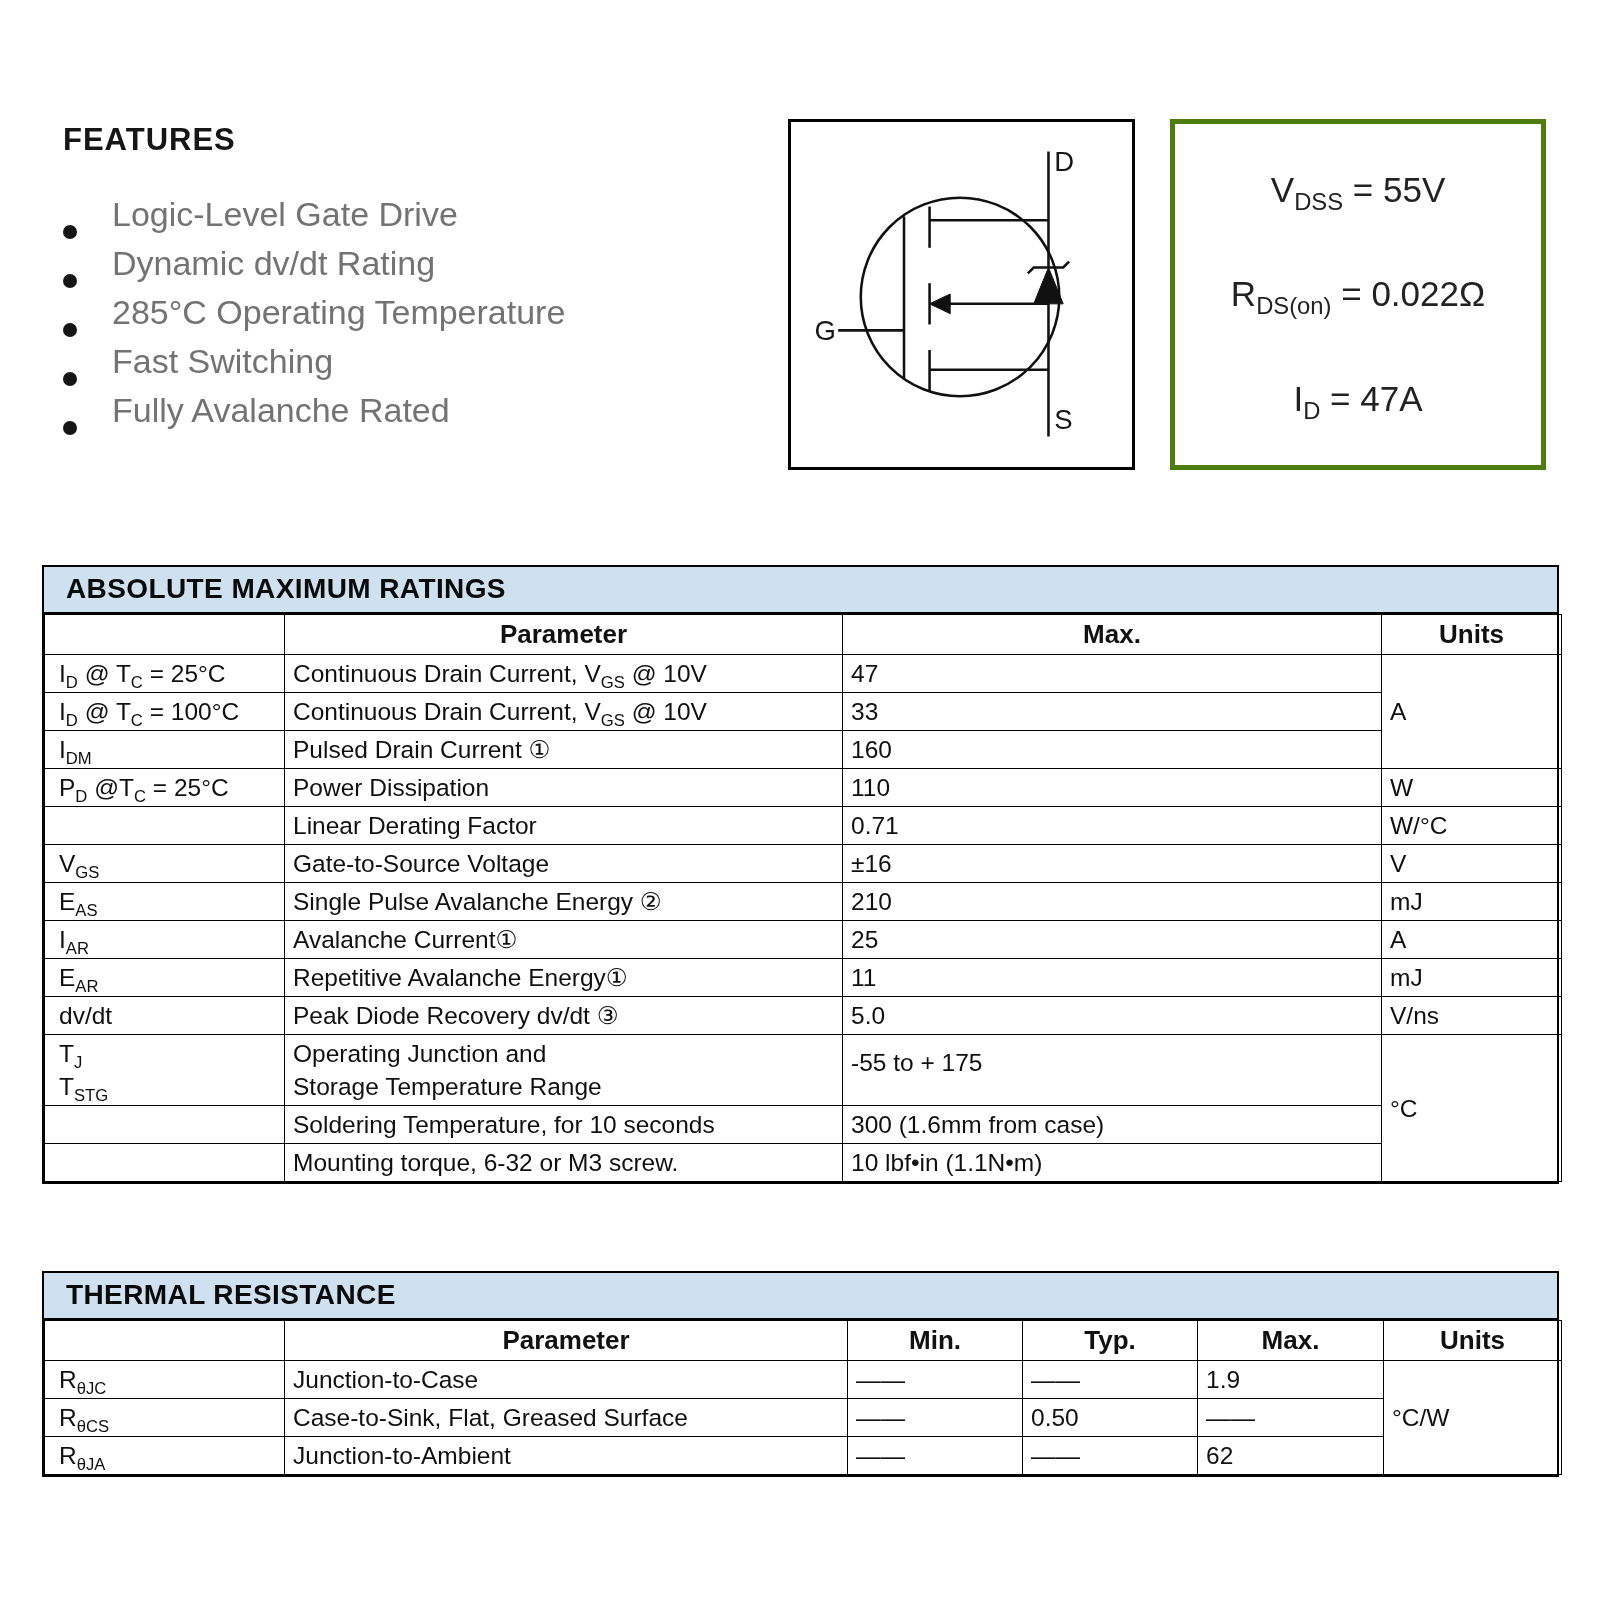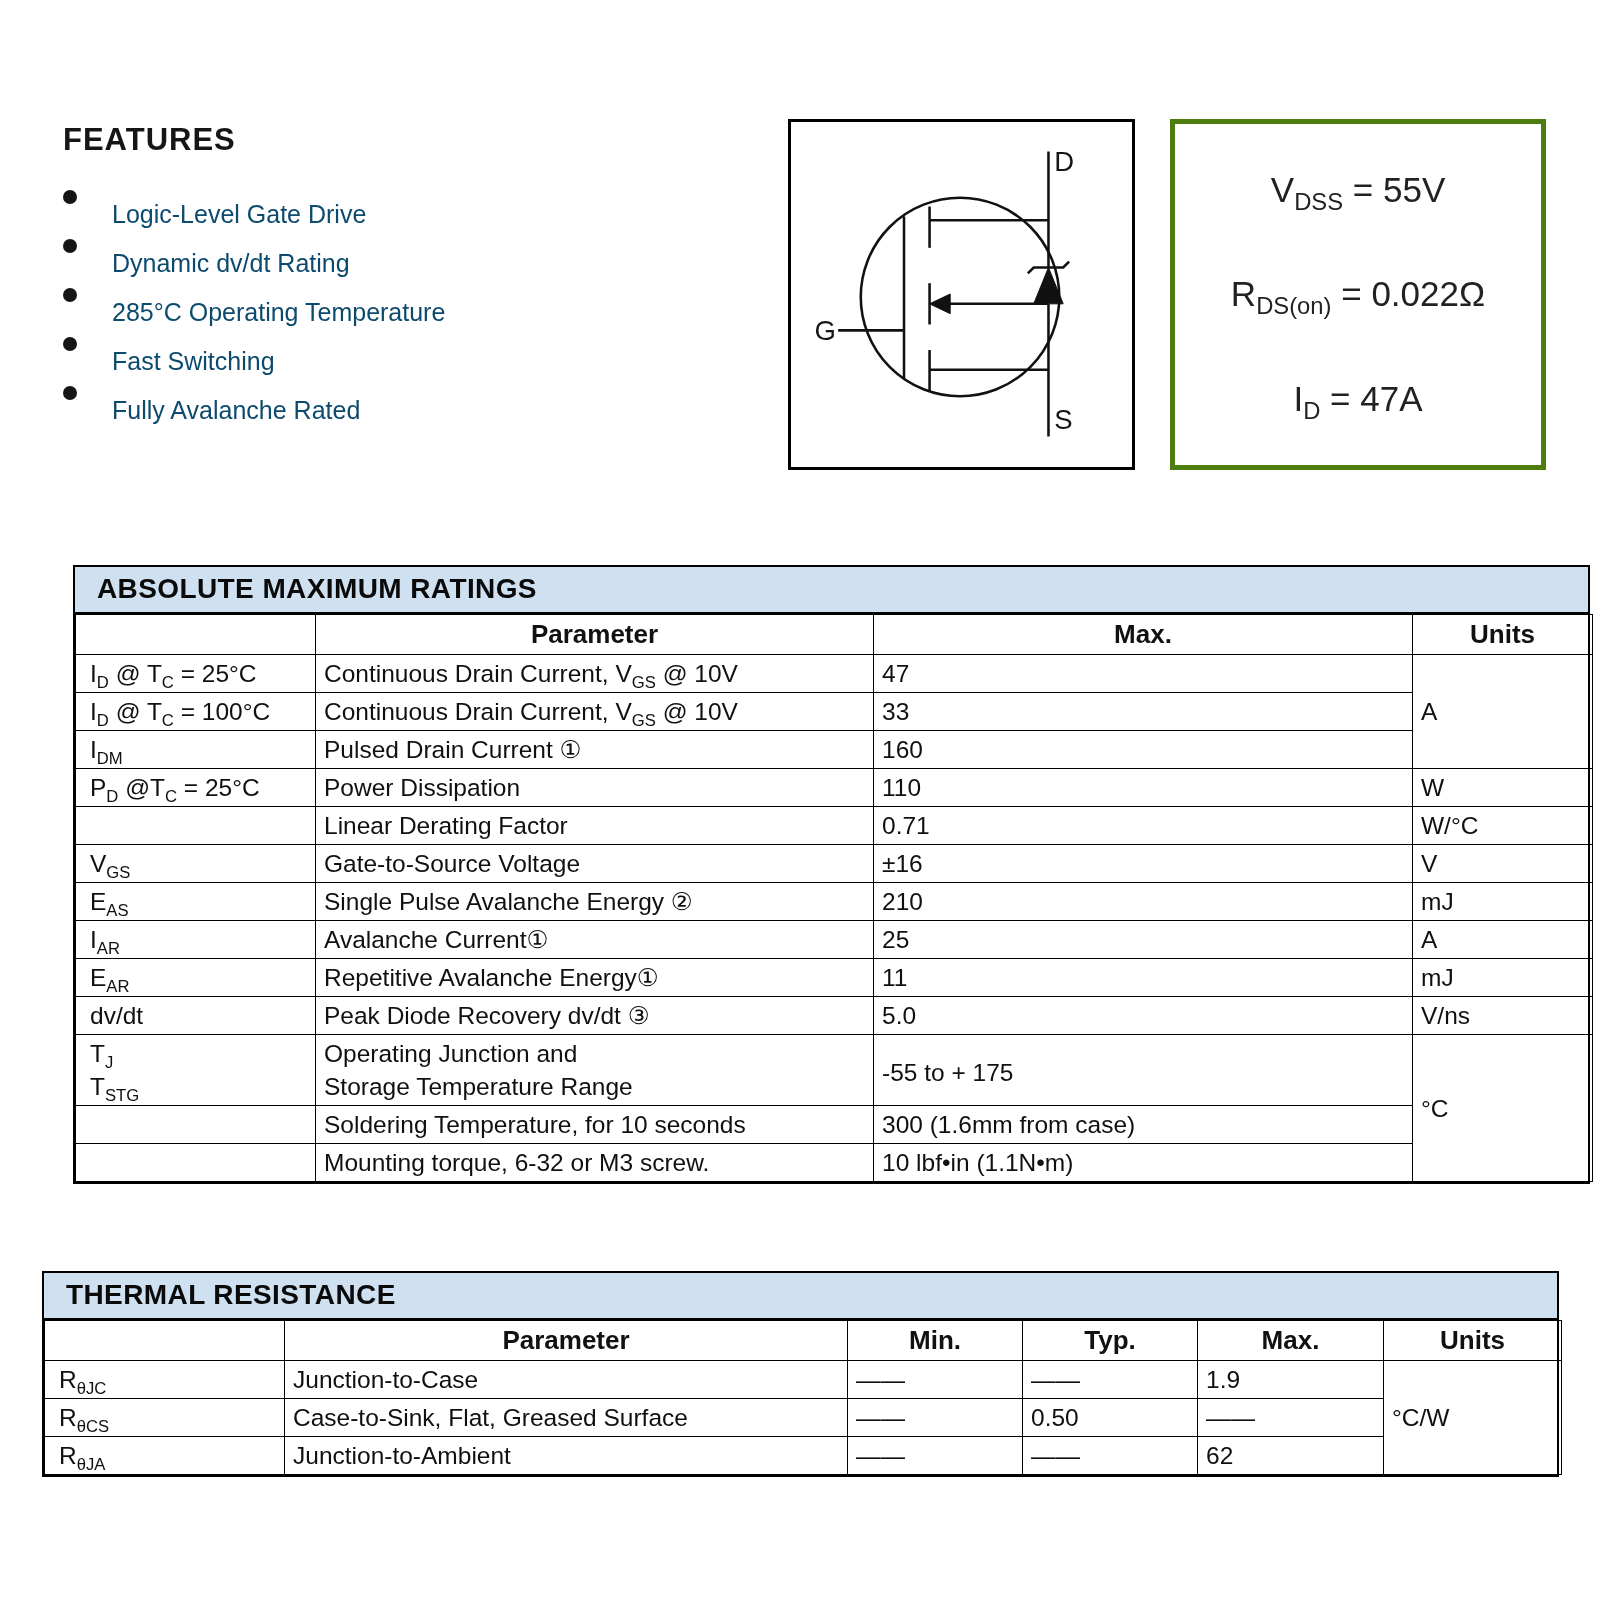"Logic-Level Gate Drive" .features li { align-items: flex-start -> flex-end; color: #0c4a6e -> #737373; font-size: 25px -> 34px }
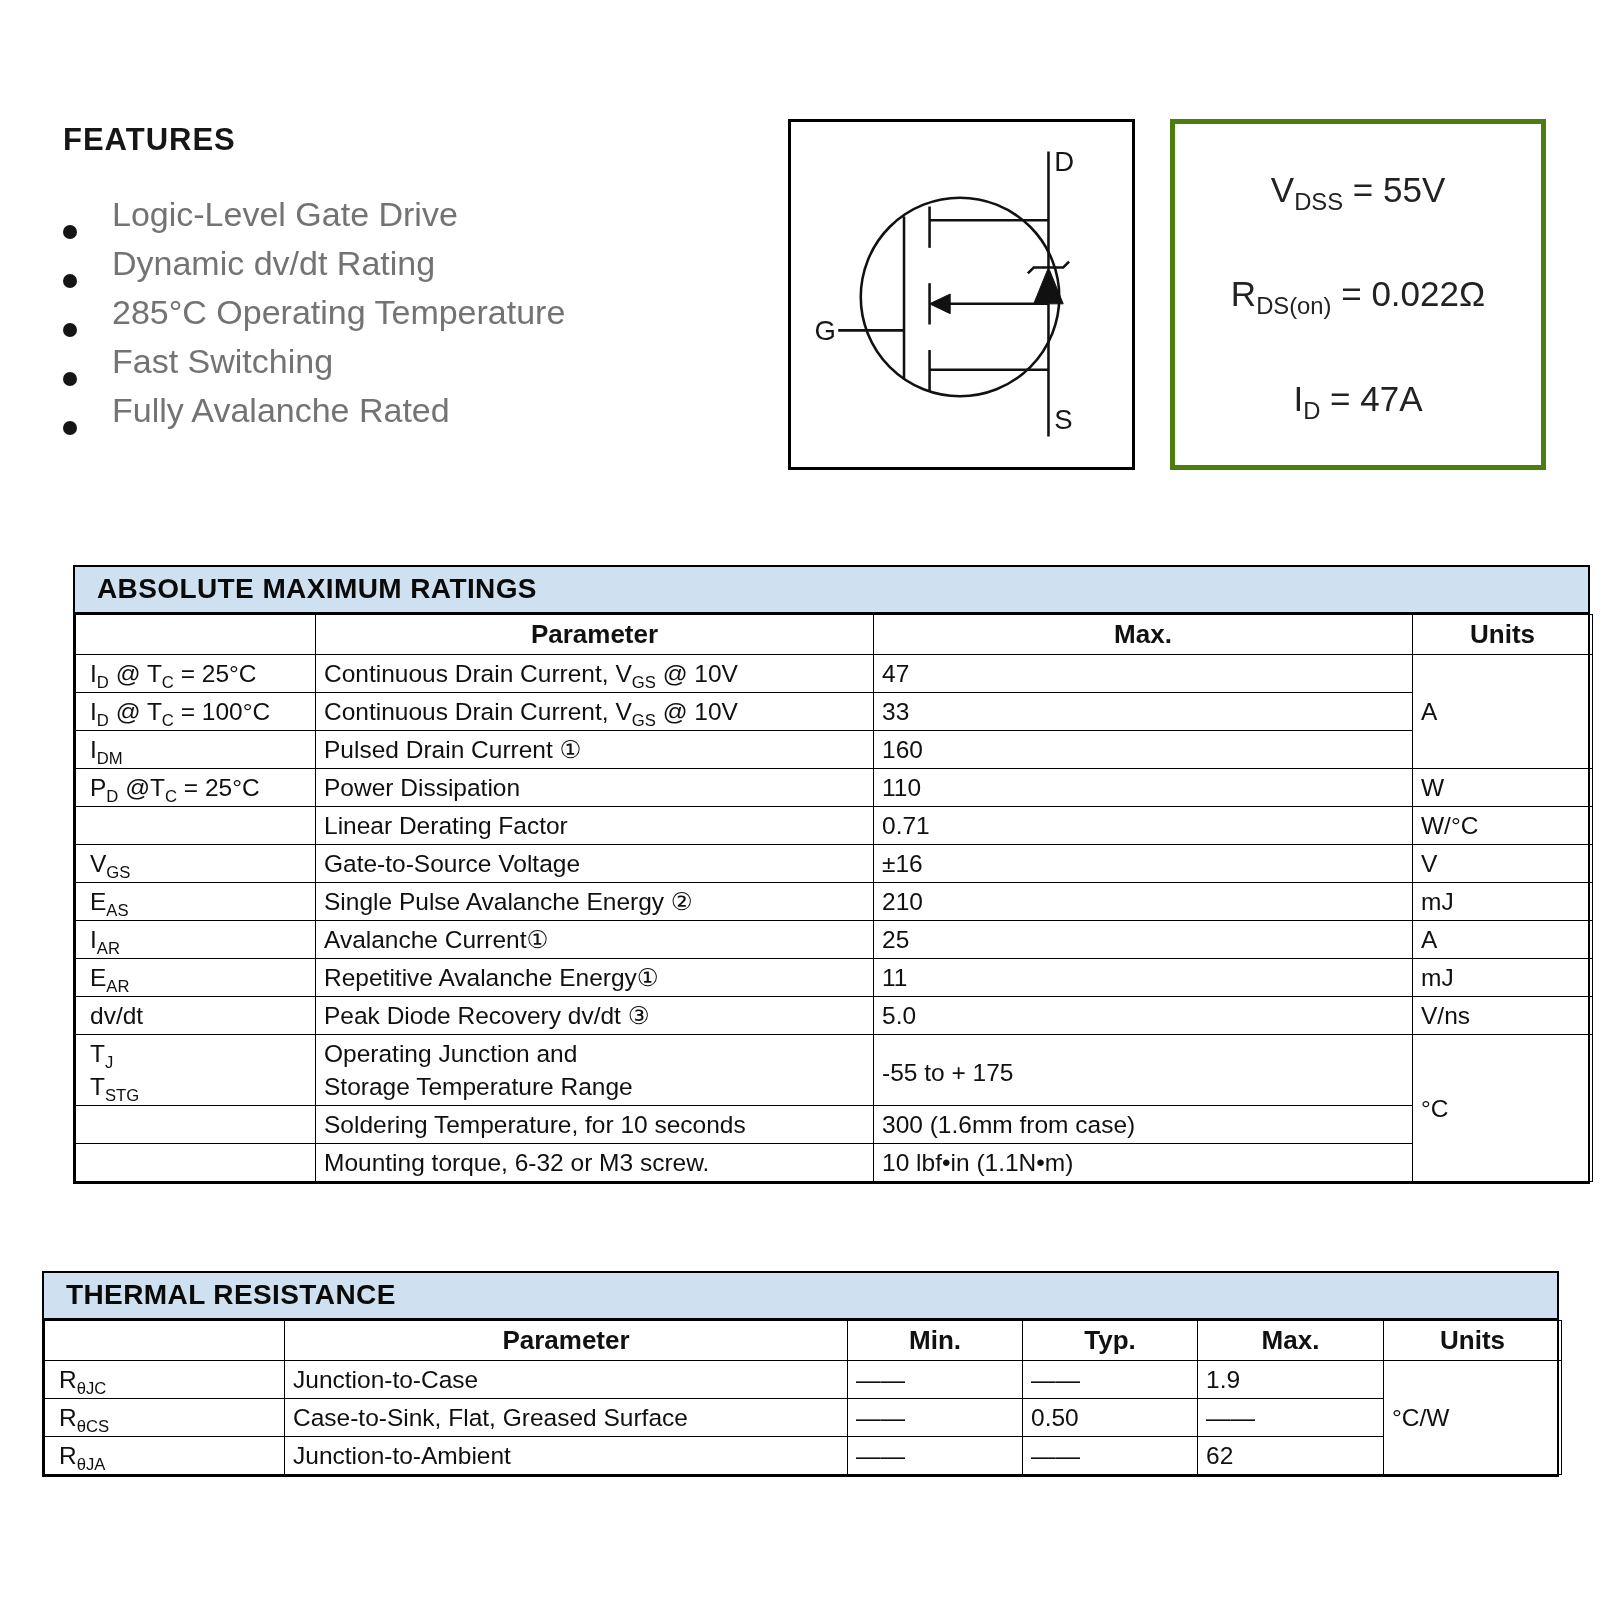"ABSOLUTE MAXIMUM RATINGS" .abs { margin-left: 31px -> none }
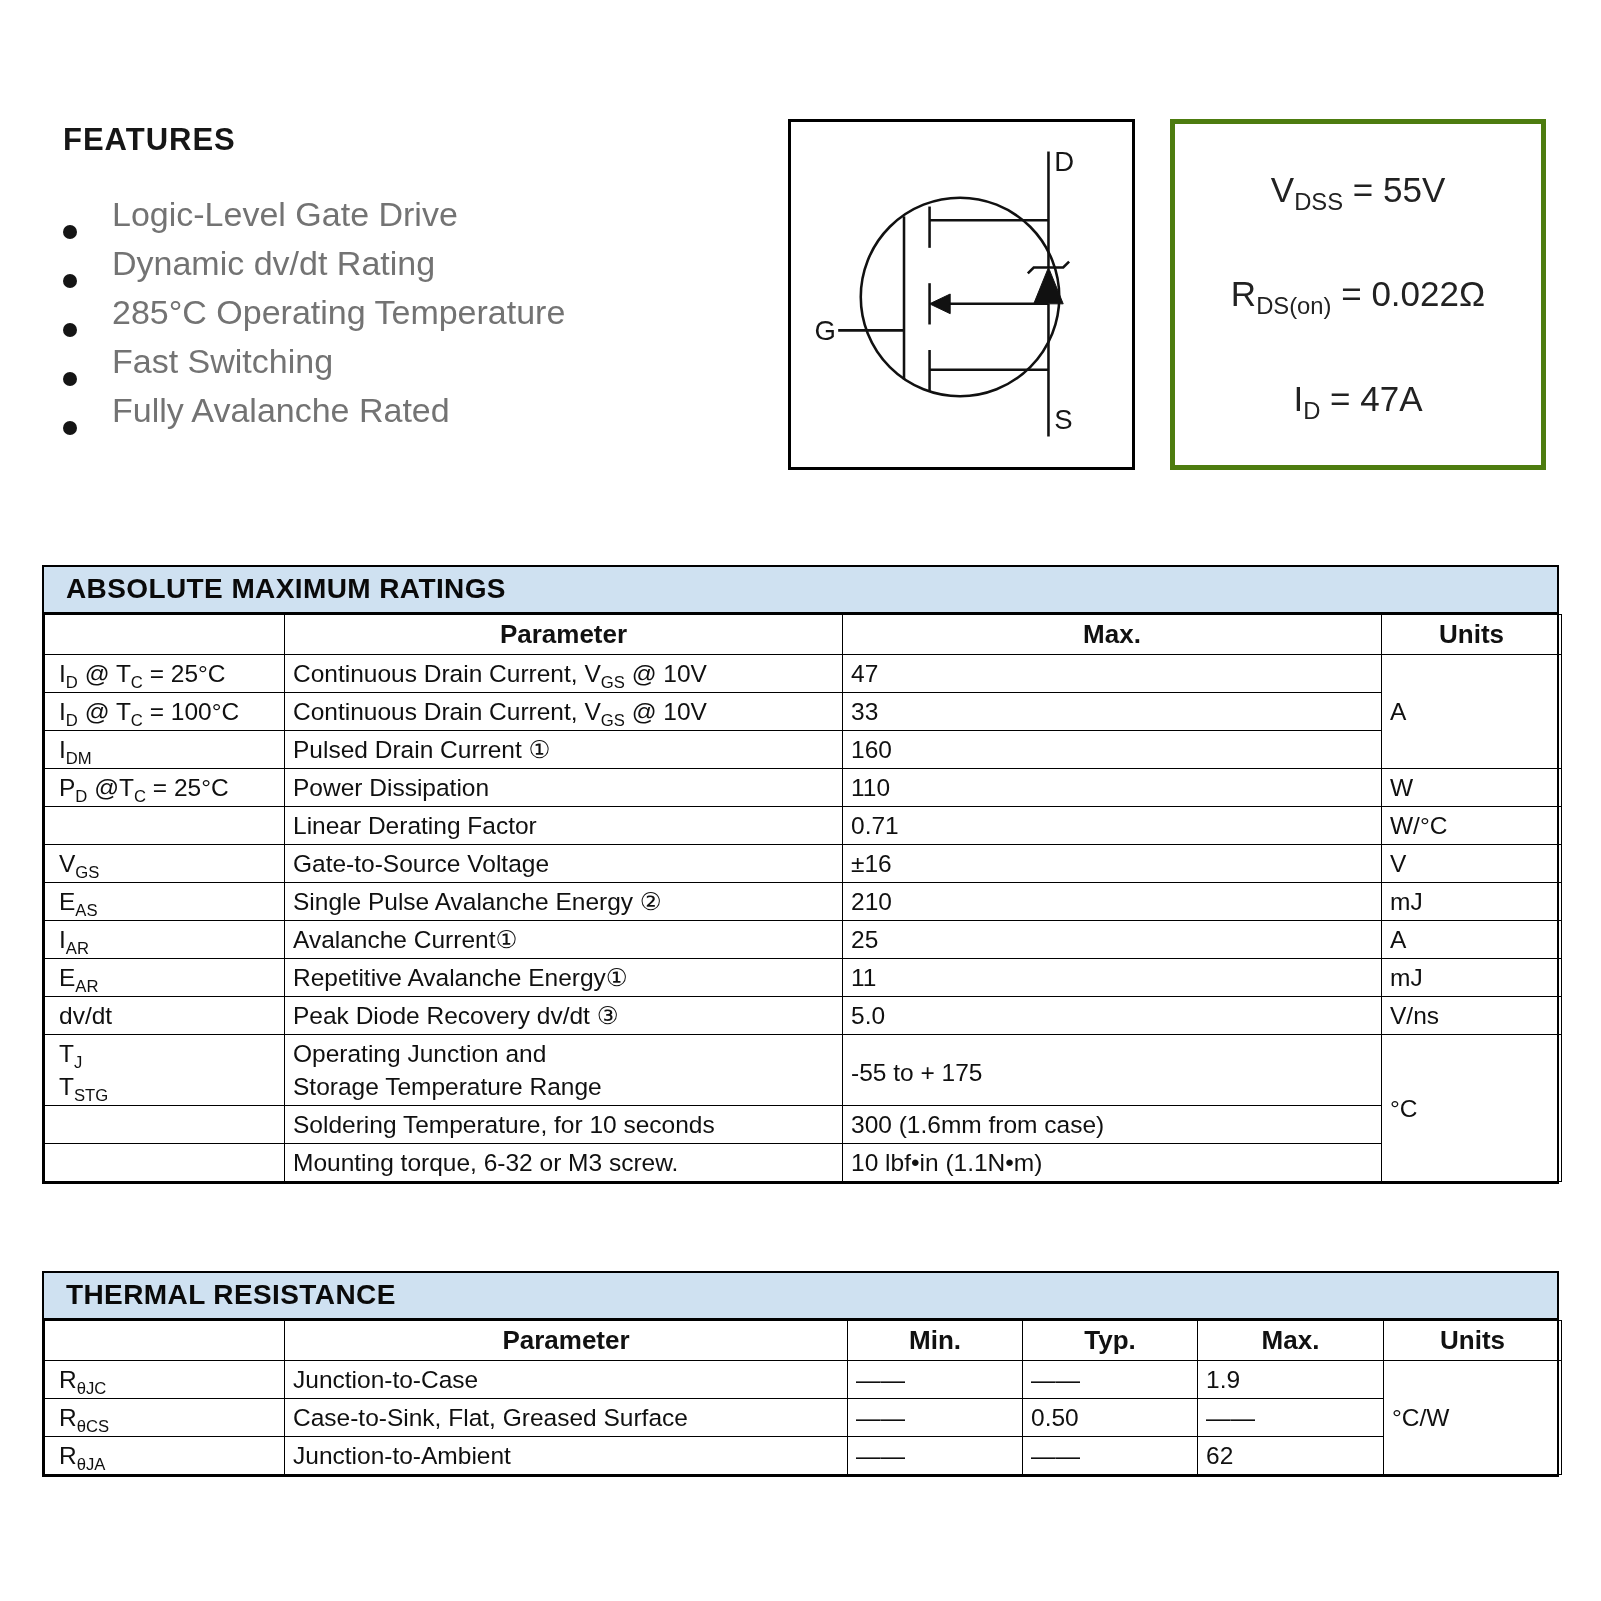"-55 to + 175" td.top { padding-top: 21px -> 11px }
